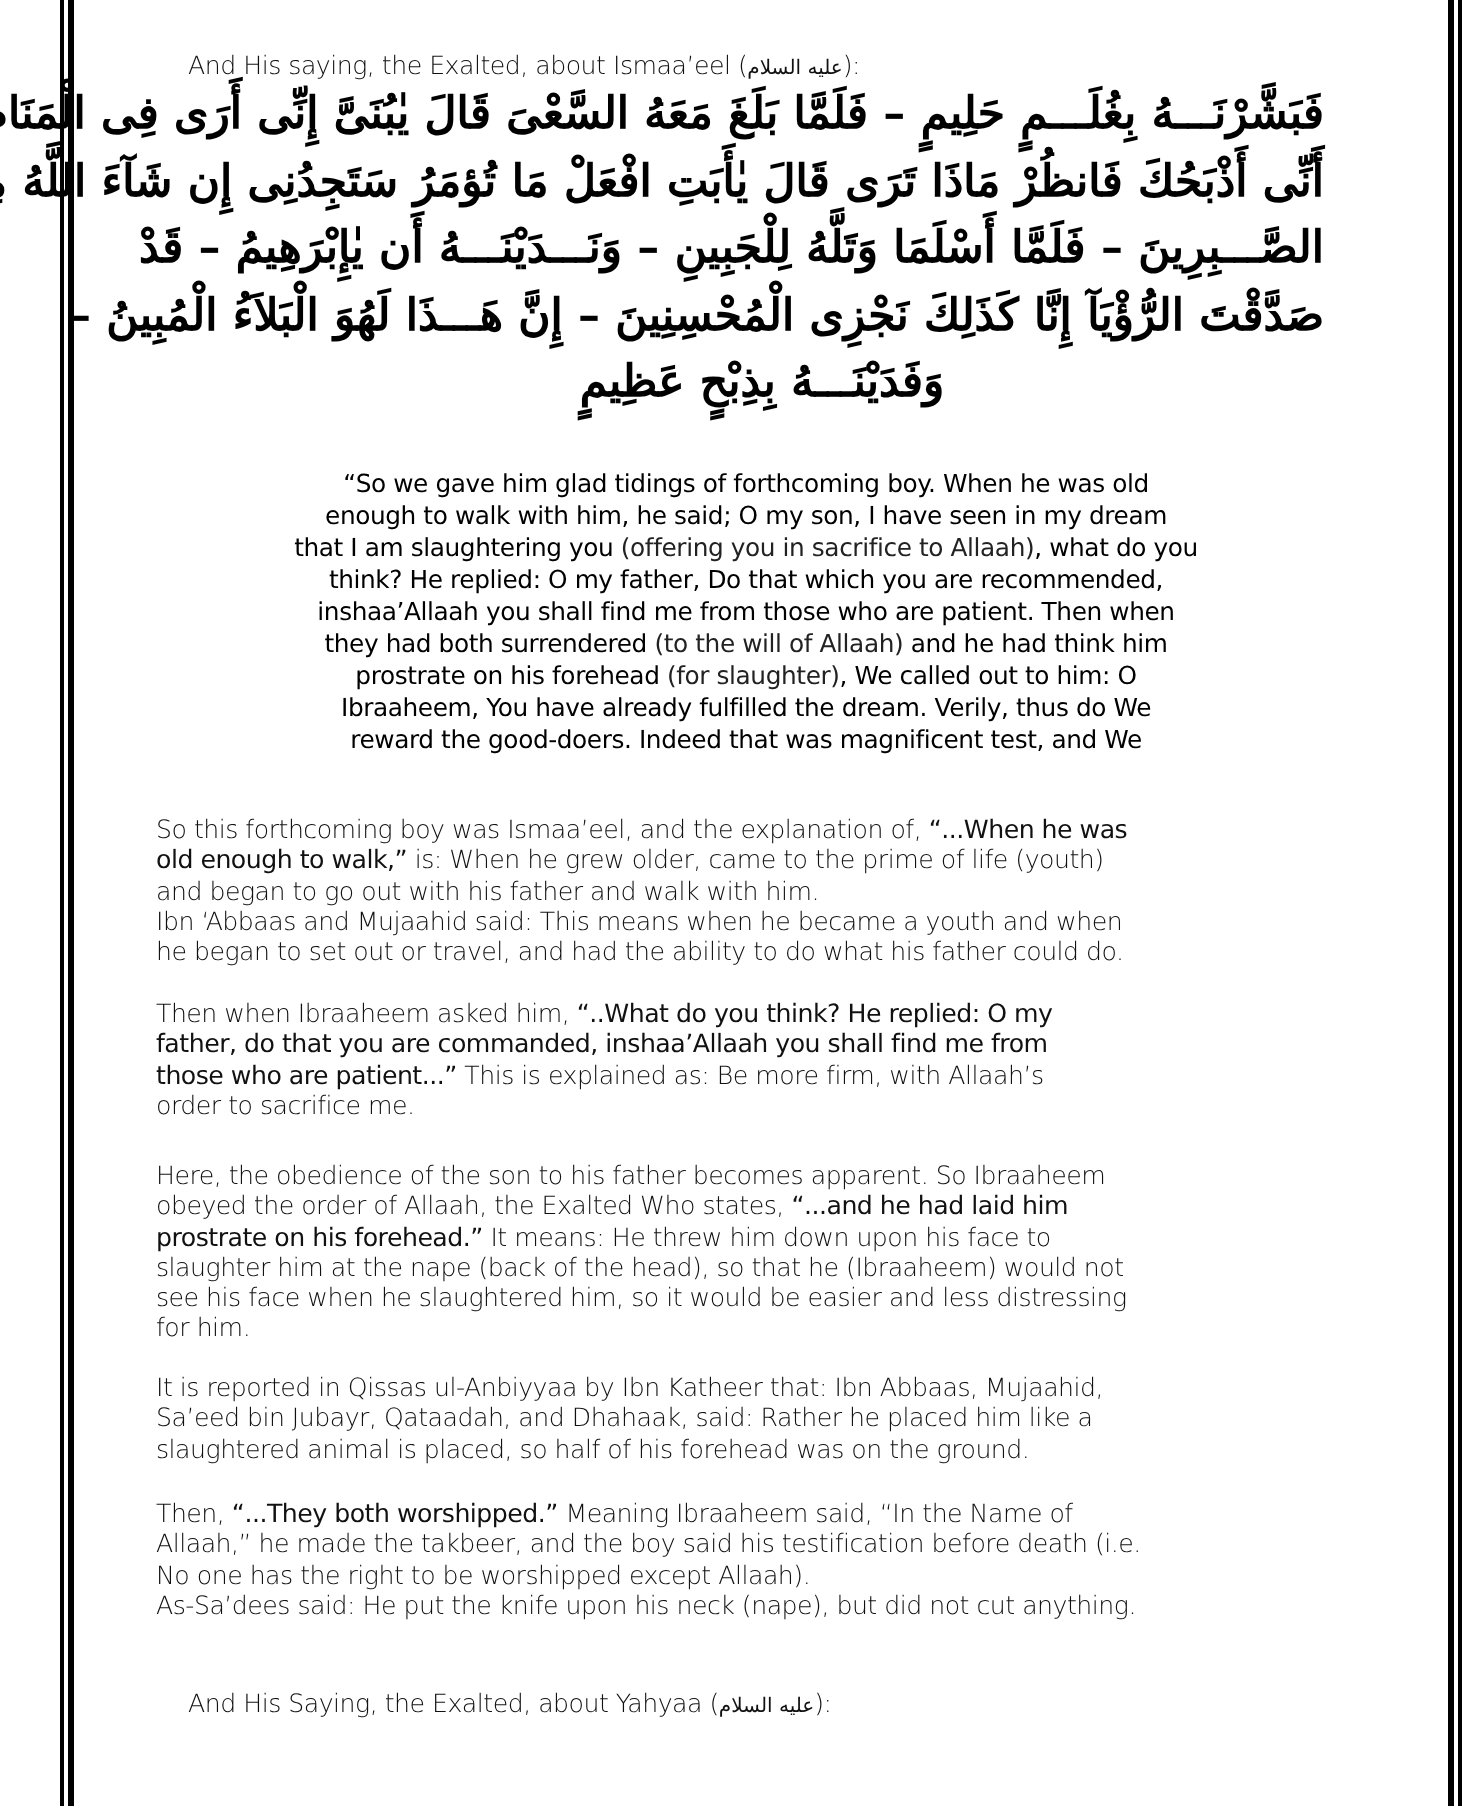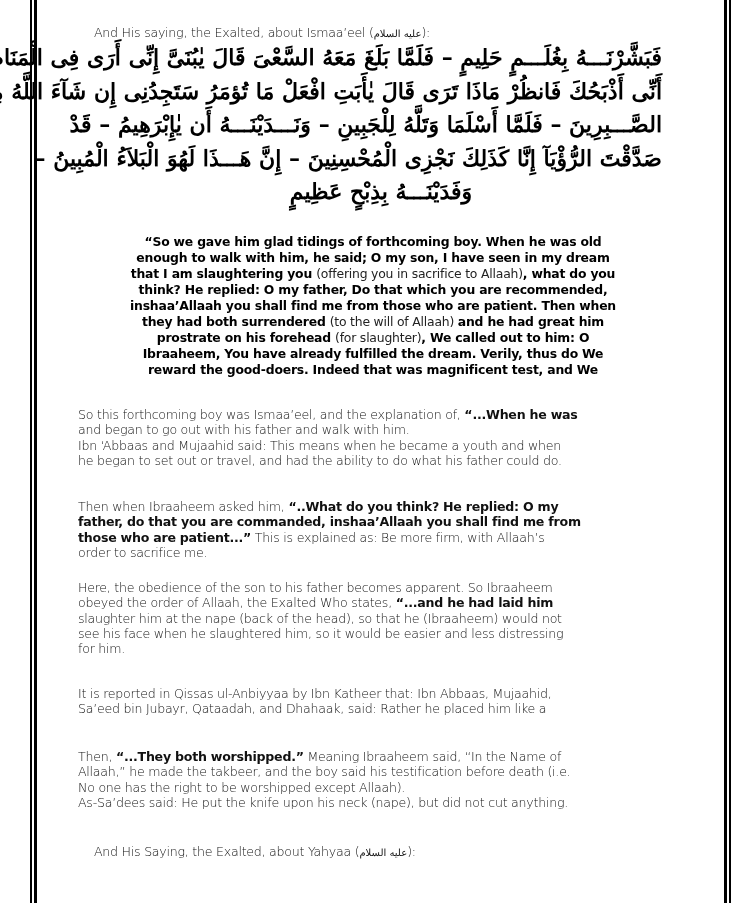"“So we gave him glad" .b { font-weight: bold -> normal }
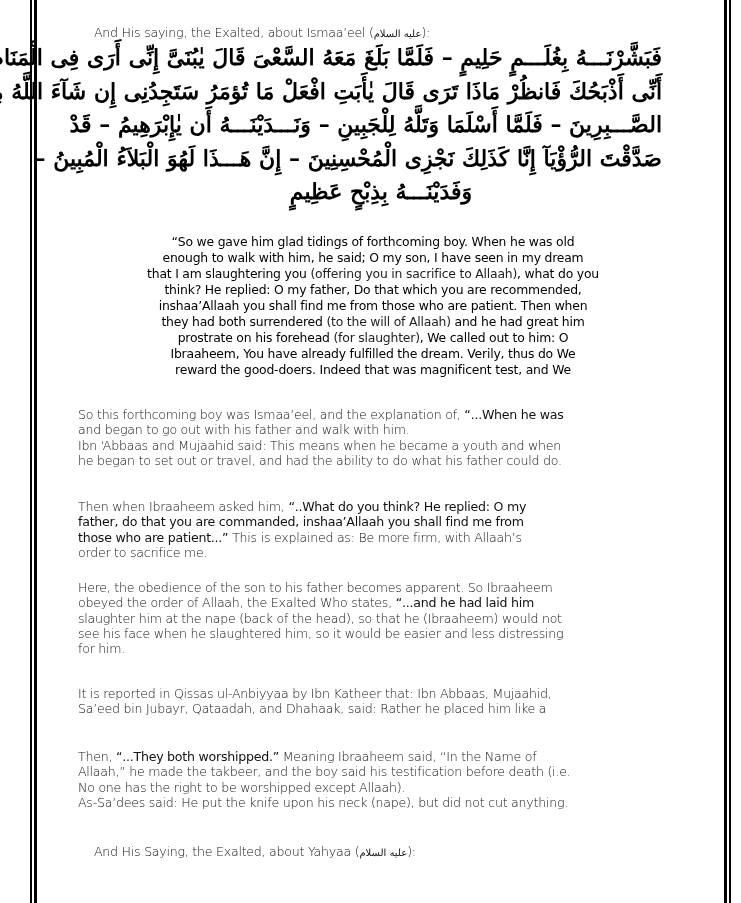"and he had great him" span.b { text: great -> think }
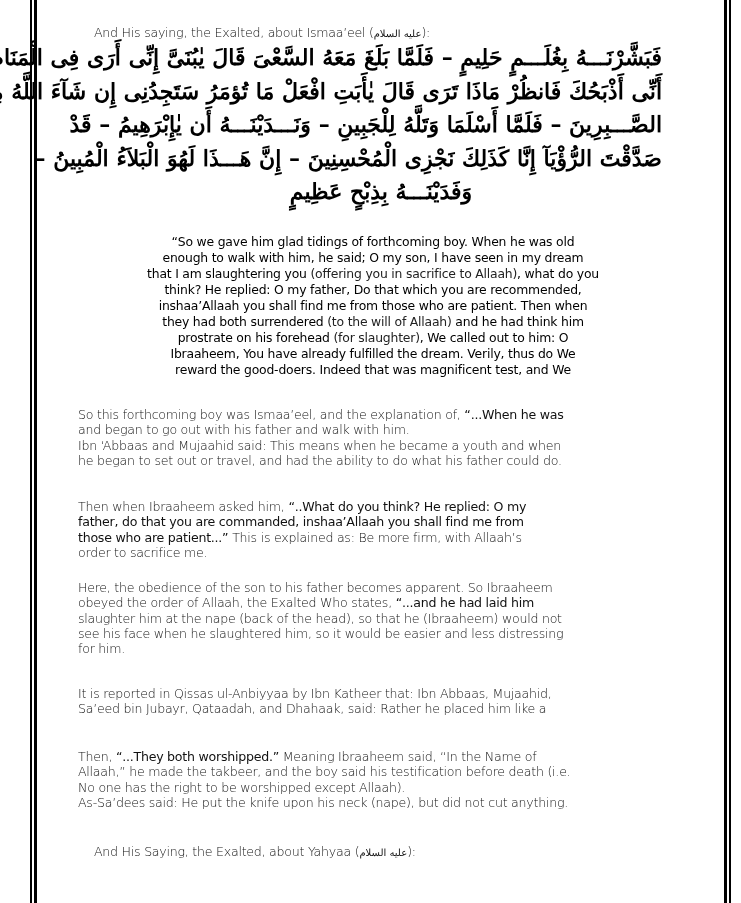"old enough to walk,” is:" span.line { html: none -> <span><span>old enough to walk,”</span><span> is: When he grew older, came to the prime of life (youth)</span></span> }
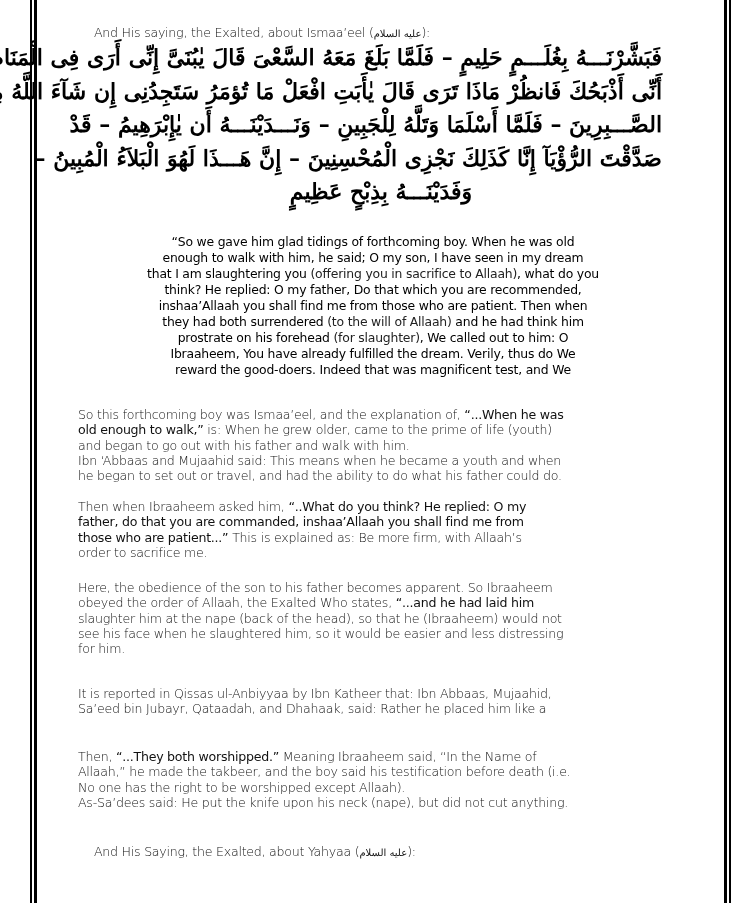"prostrate on his forehead.” It" span.line { html: none -> <span><span>prostrate on his forehead.”</span><span> It means: He threw him down upon his face to</span></span> }
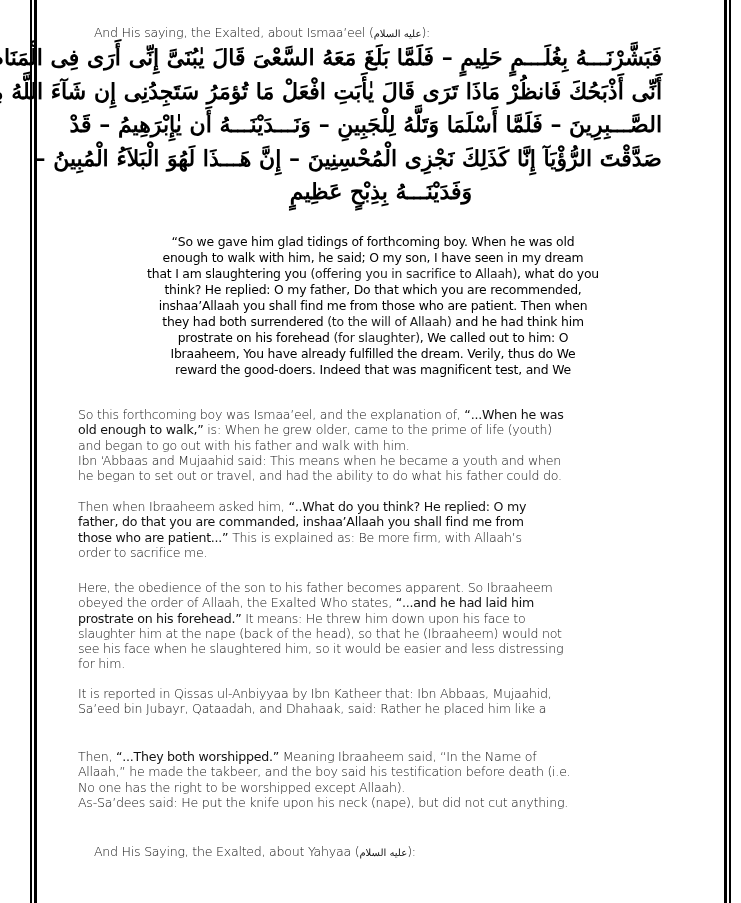"slaughtered animal is placed, so" span.line { html: none -> <span><span>slaughtered animal is placed, so half of his forehead was on the ground.</span></span> }
